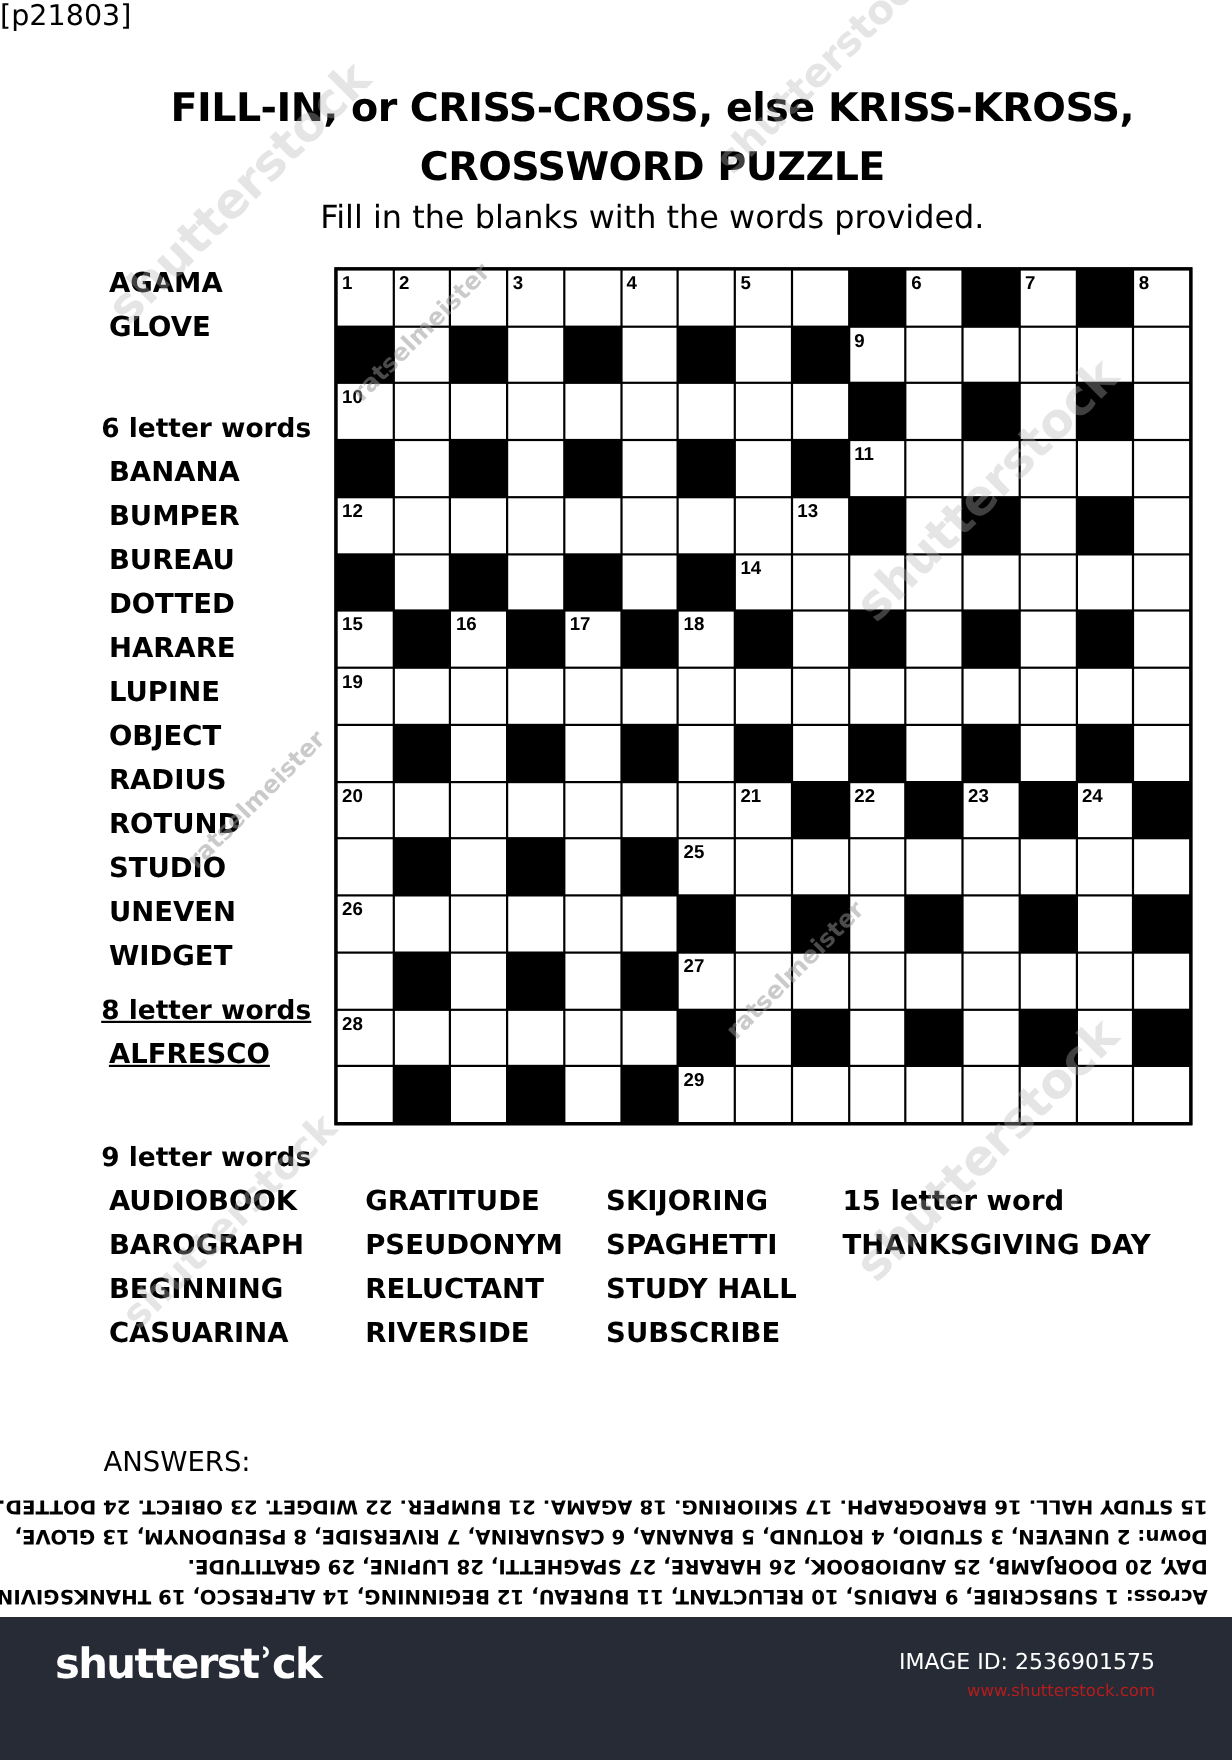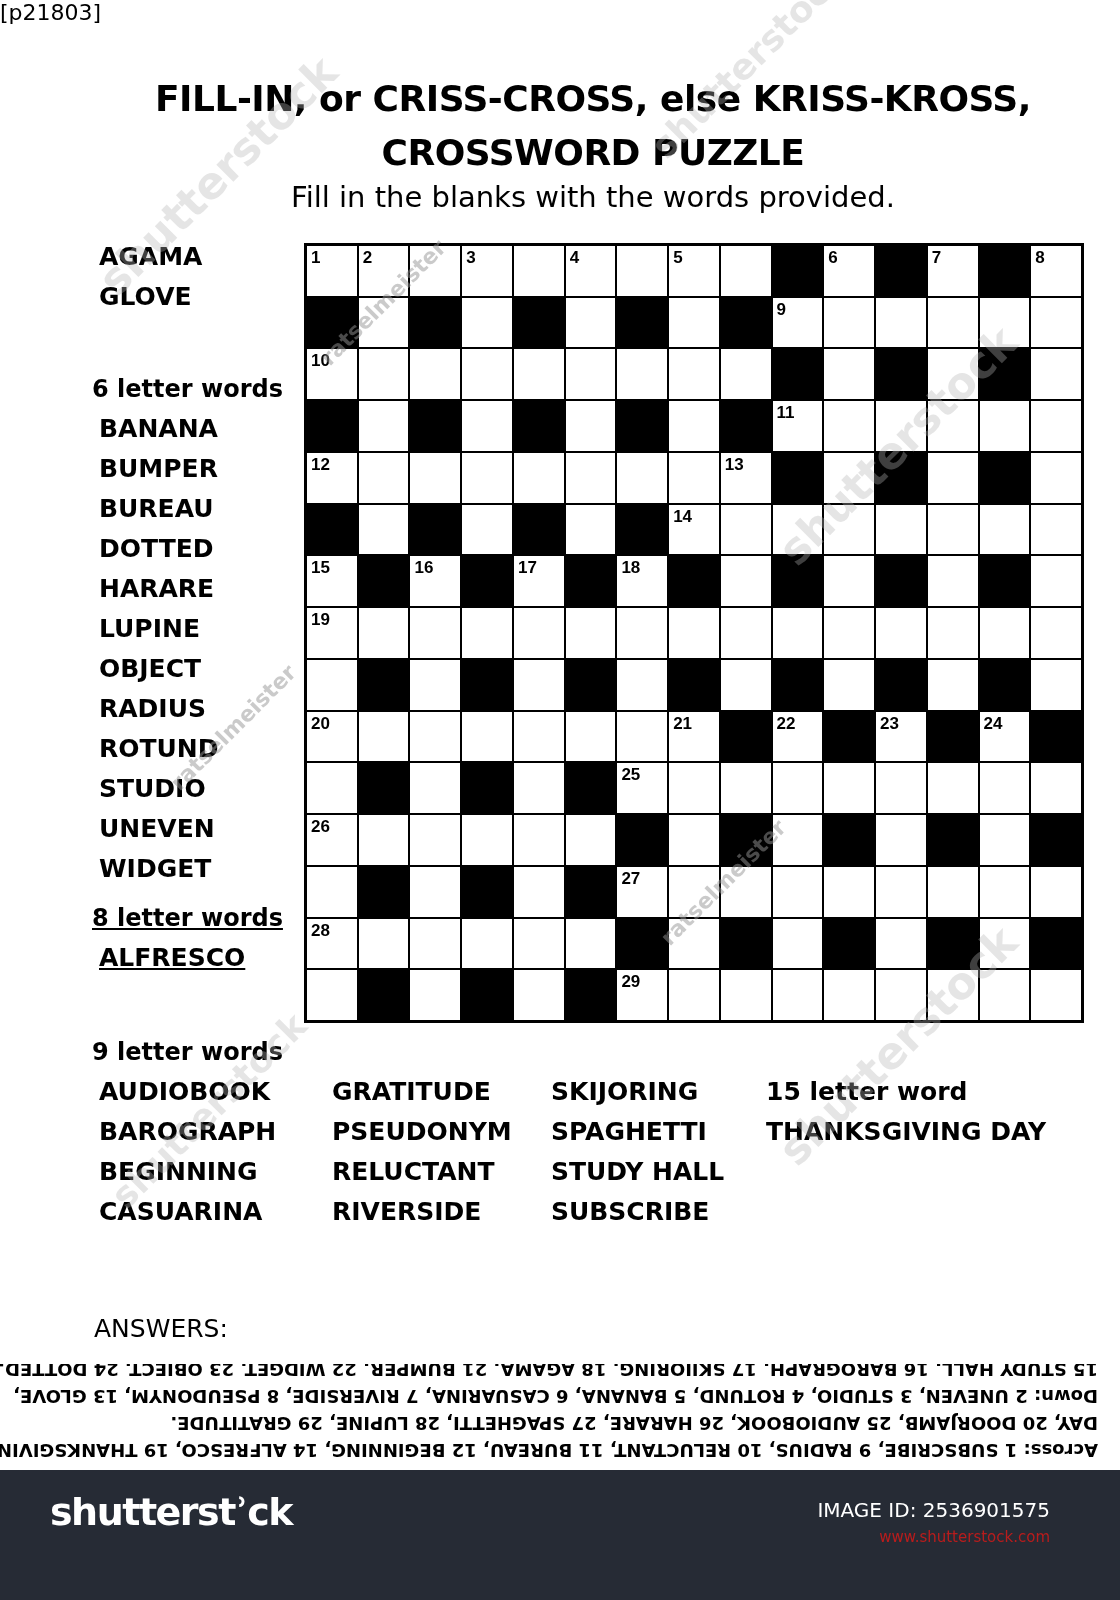"[p21803]" .code { font-size: 22px -> 26px }
